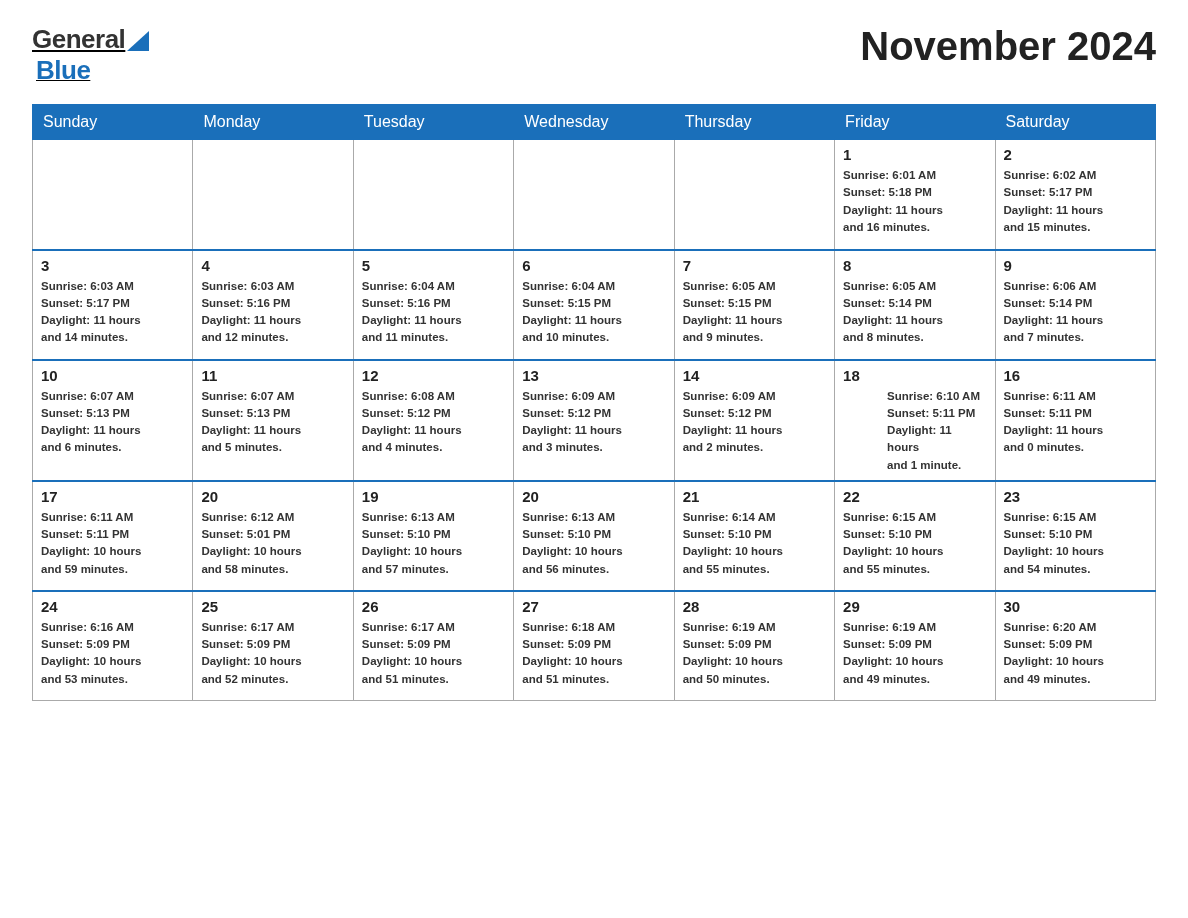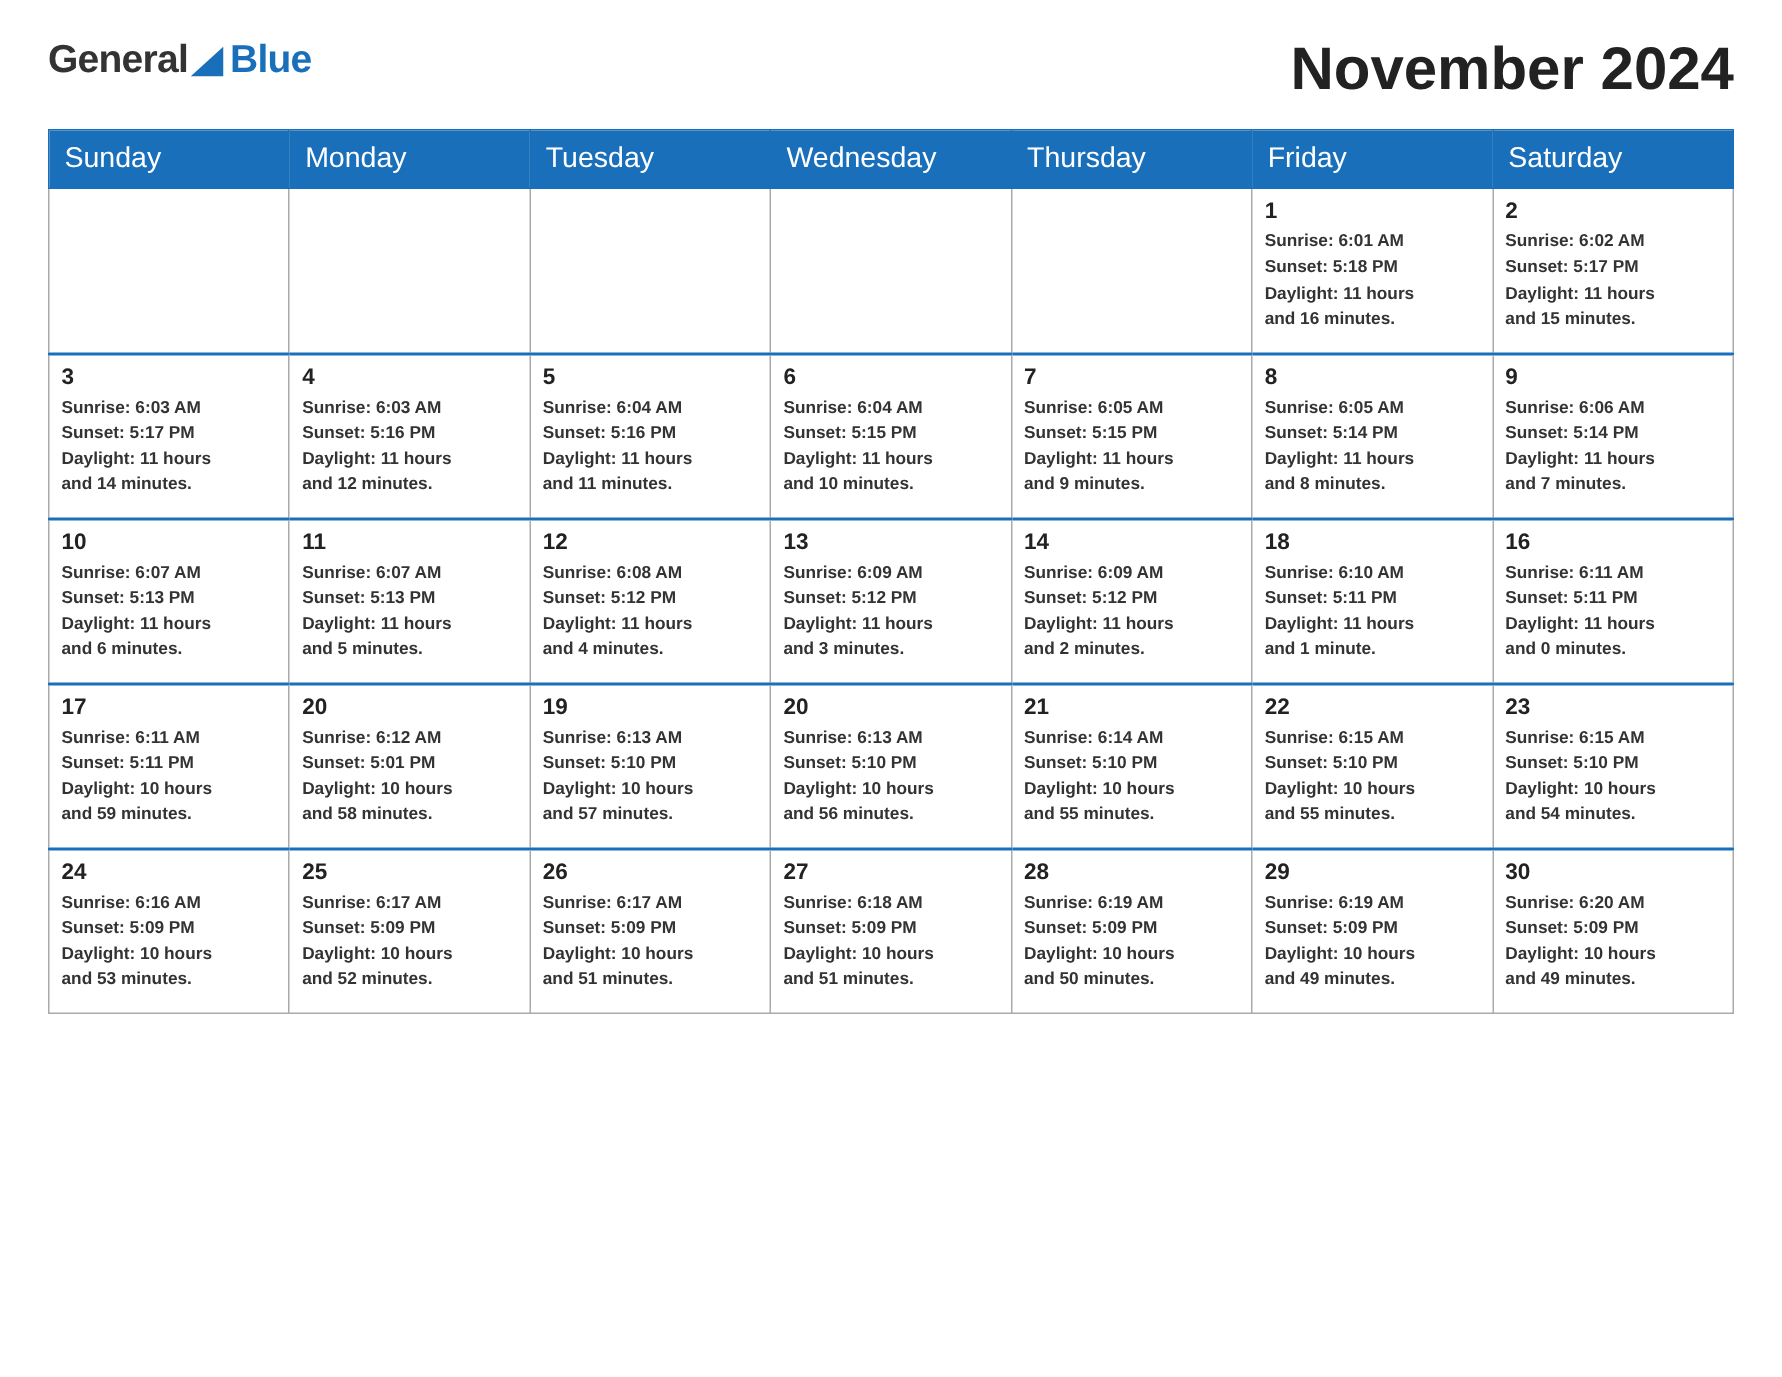"General" .logo-wrapper { flex-direction: row -> column; text-decoration: none -> underline }
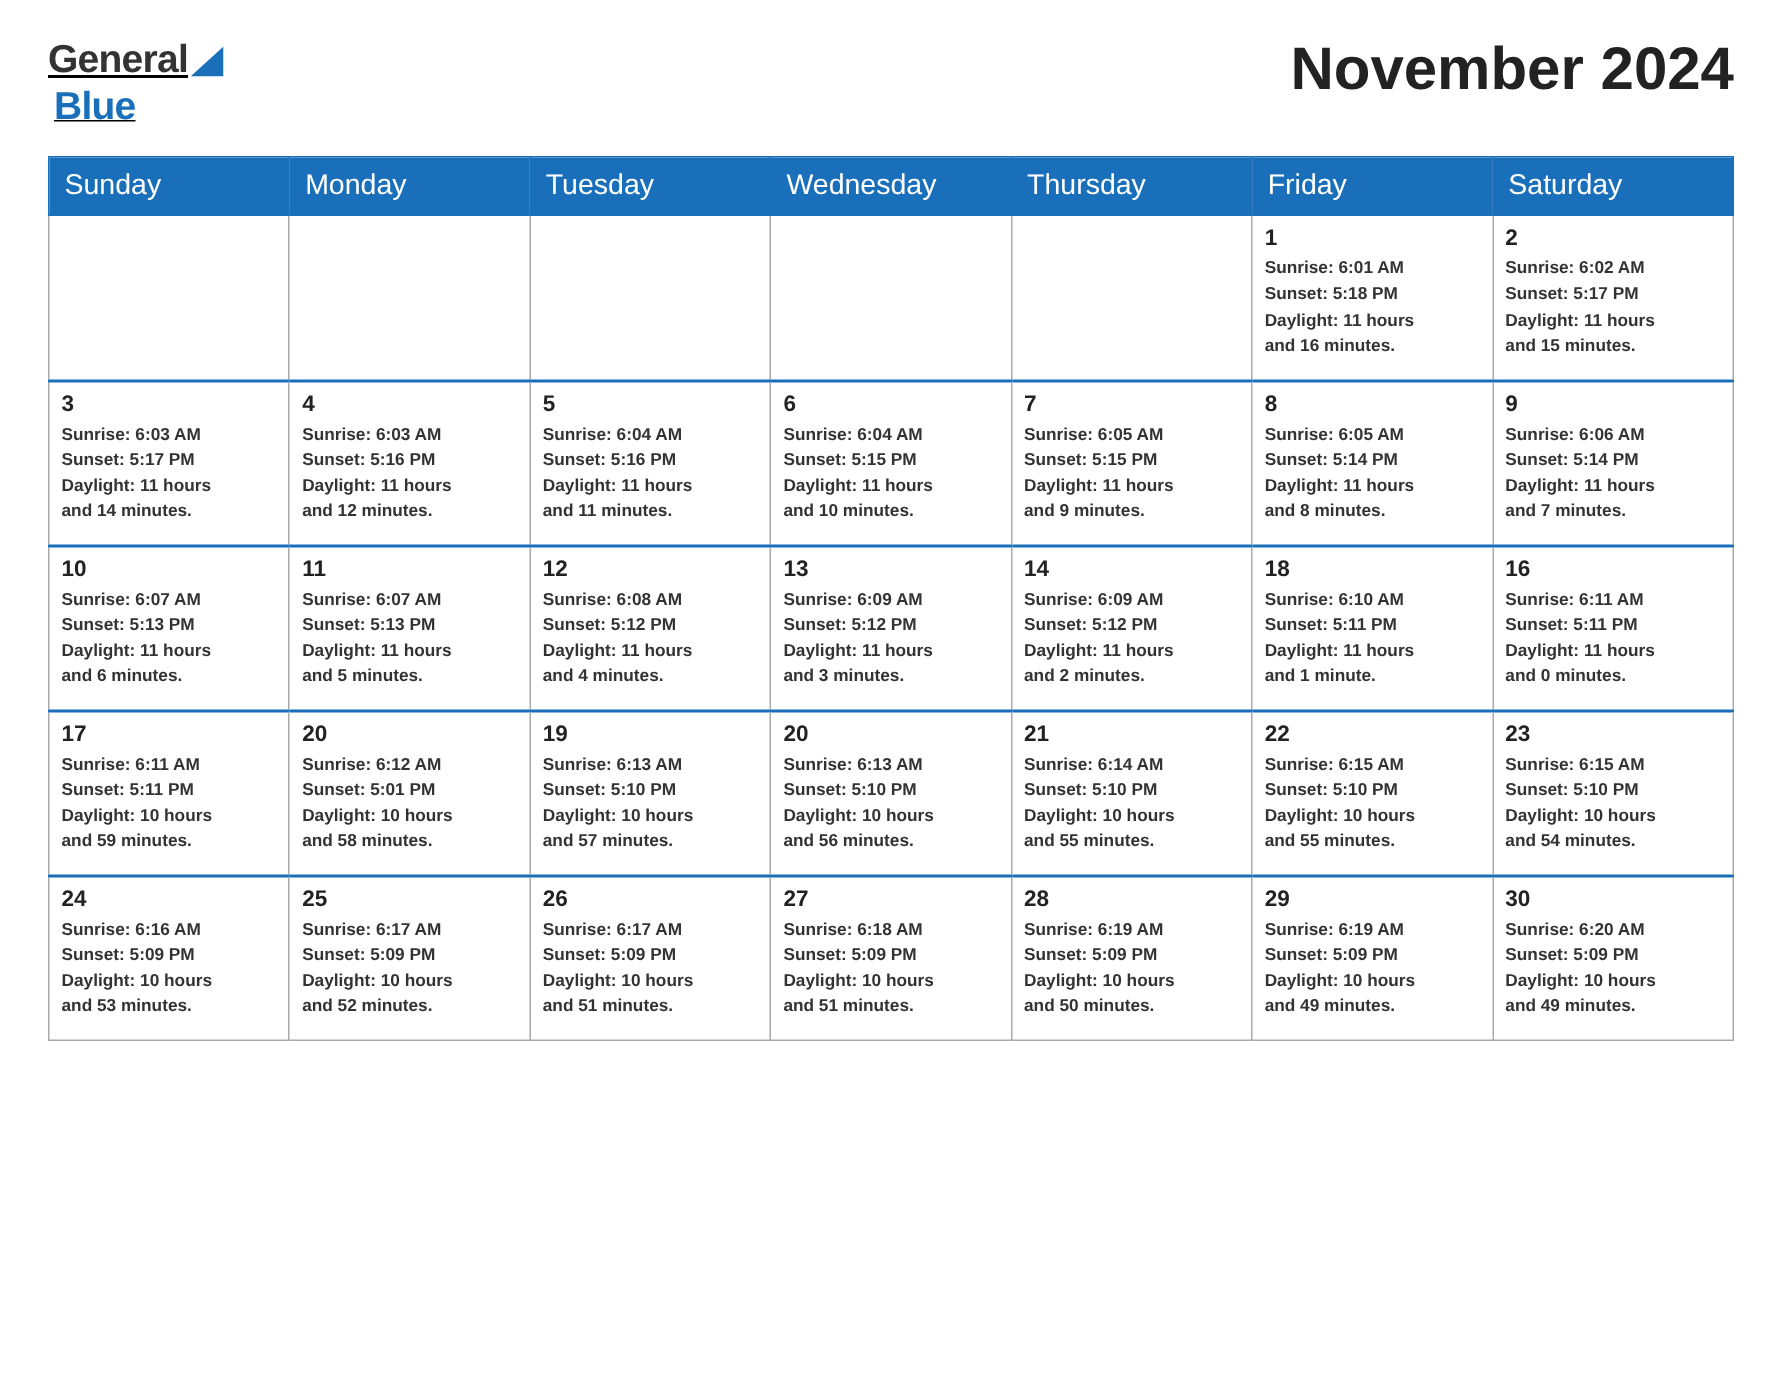"Sunday" .calendar th { font-size: 19px -> 16px }
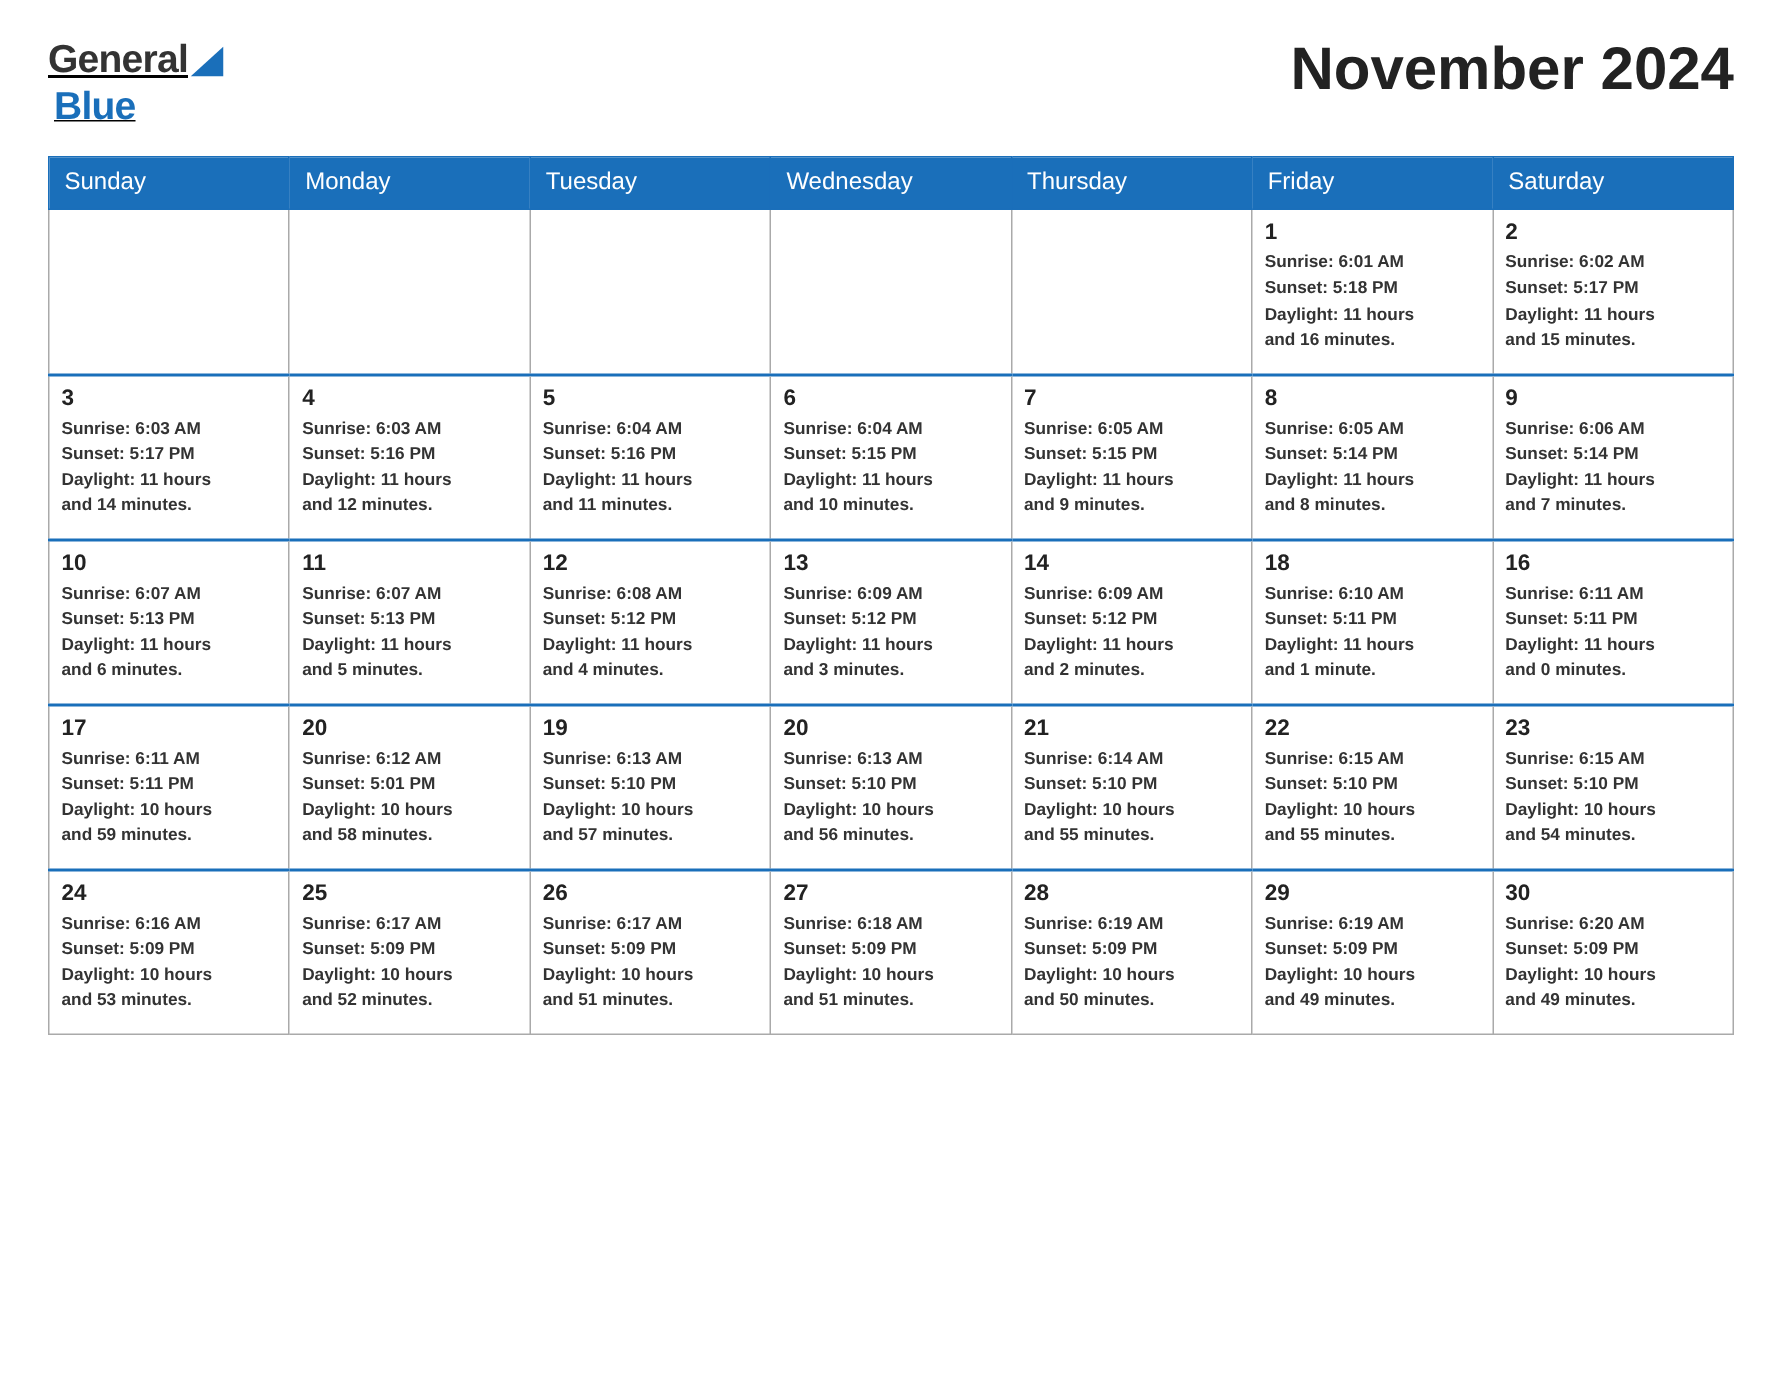"Sunrise: 6:10 AM" div.day-info { margin-left: none -> 44px }
